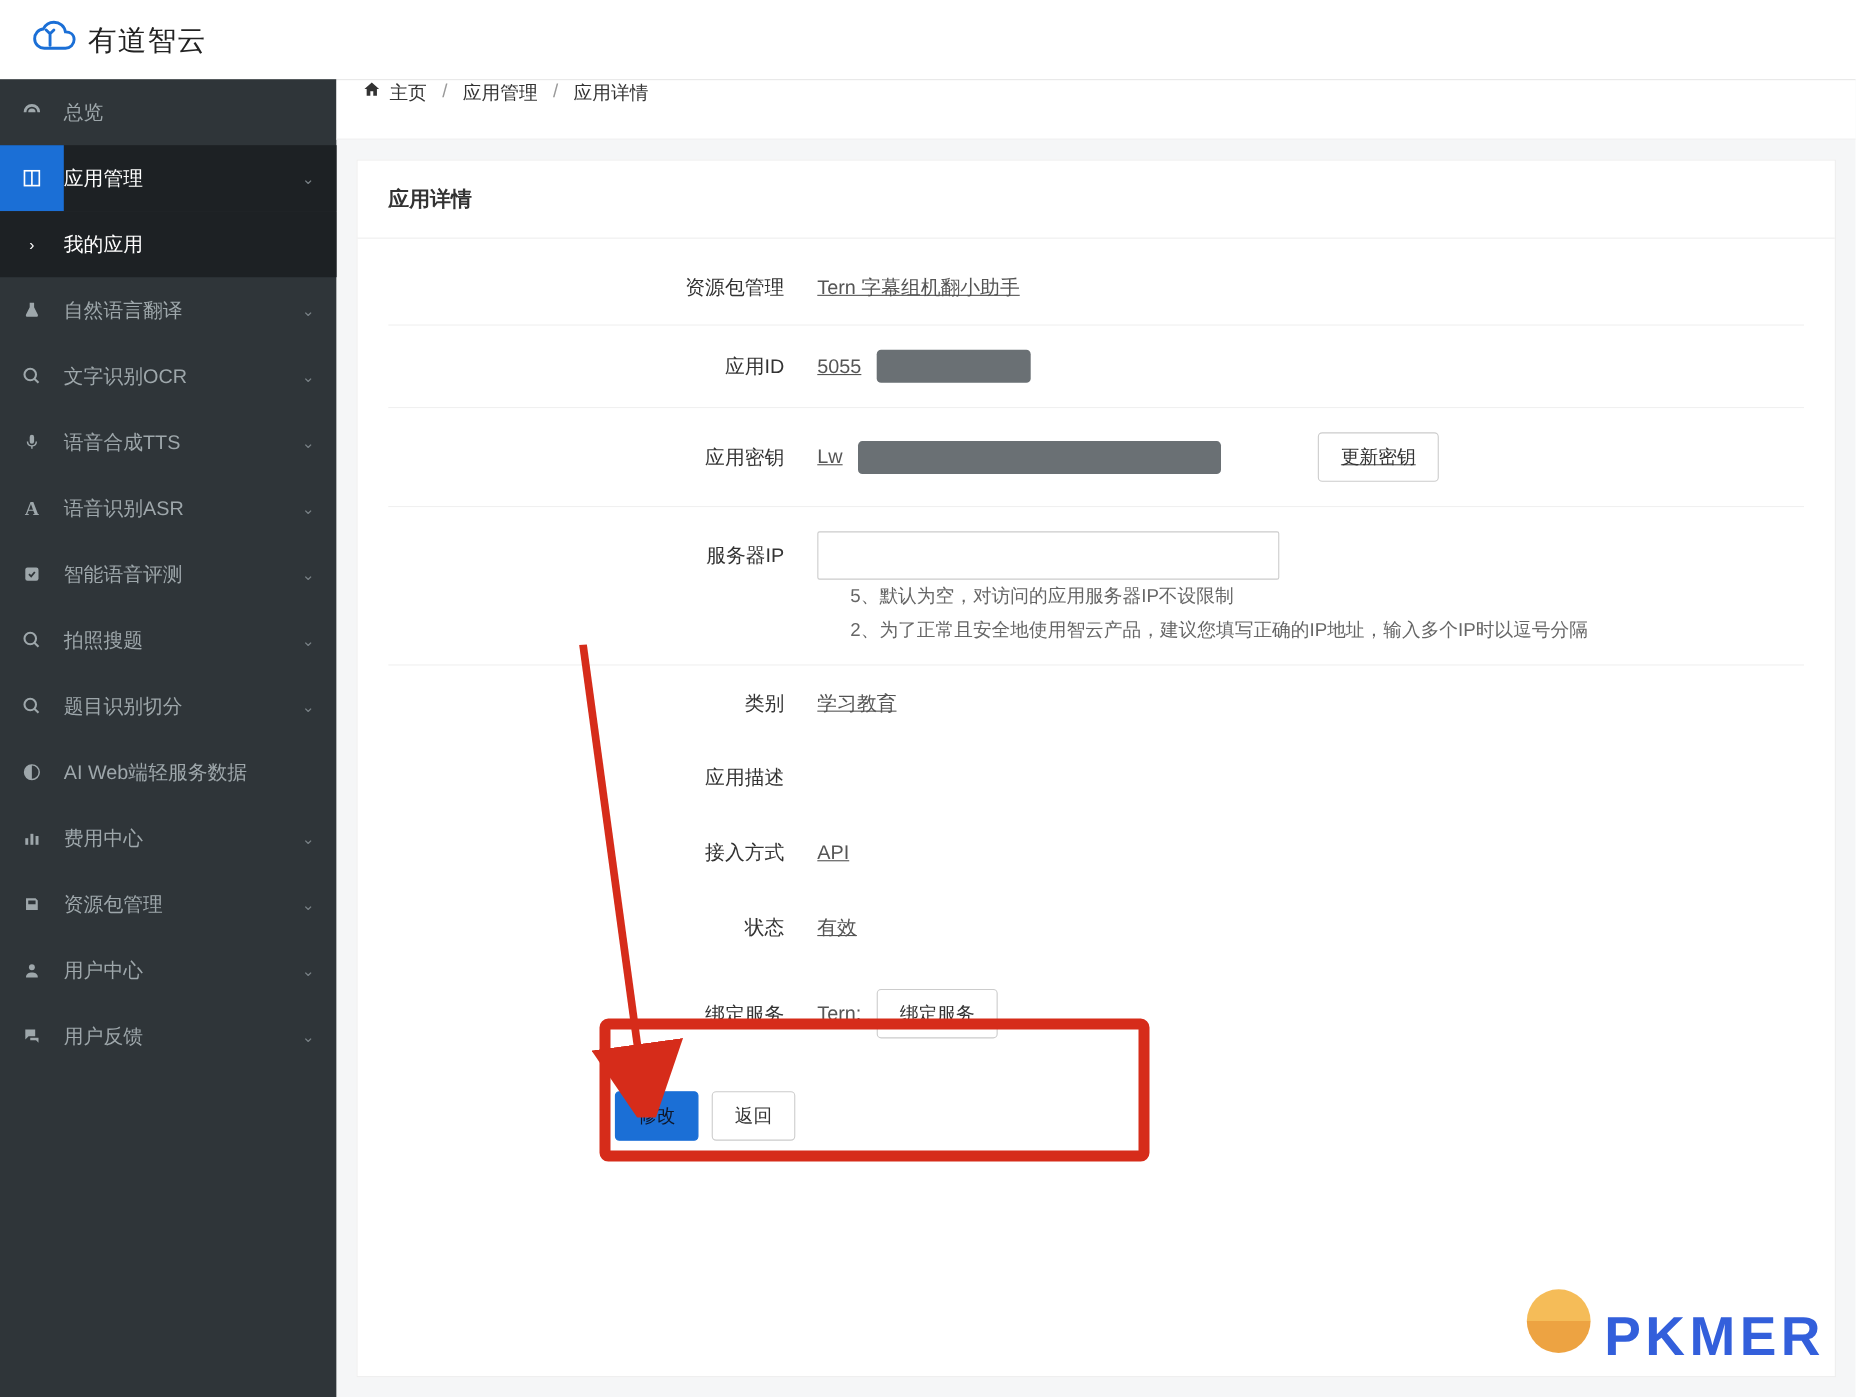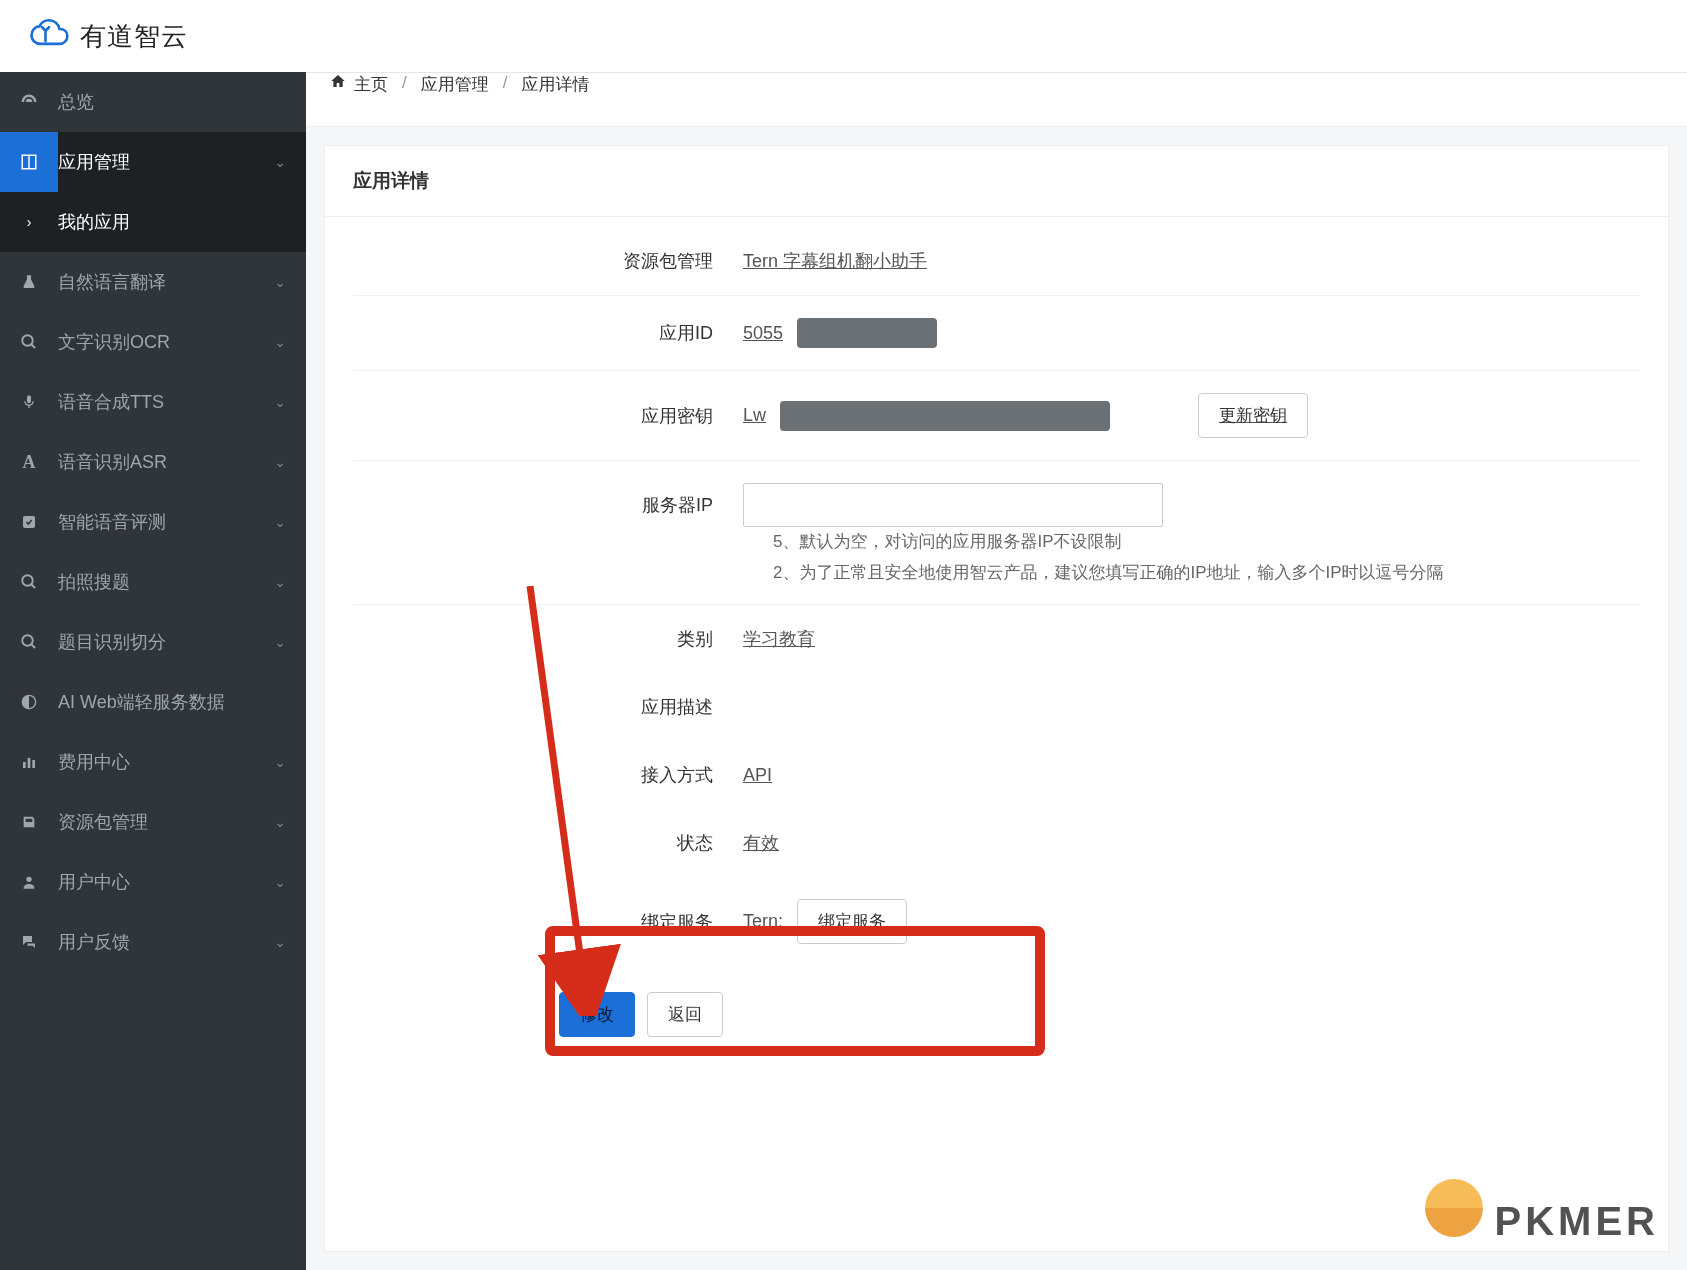"PKMER" .watermark .txt { color: #404040 -> #1d4ed8; font-size: 40px -> 50px }
